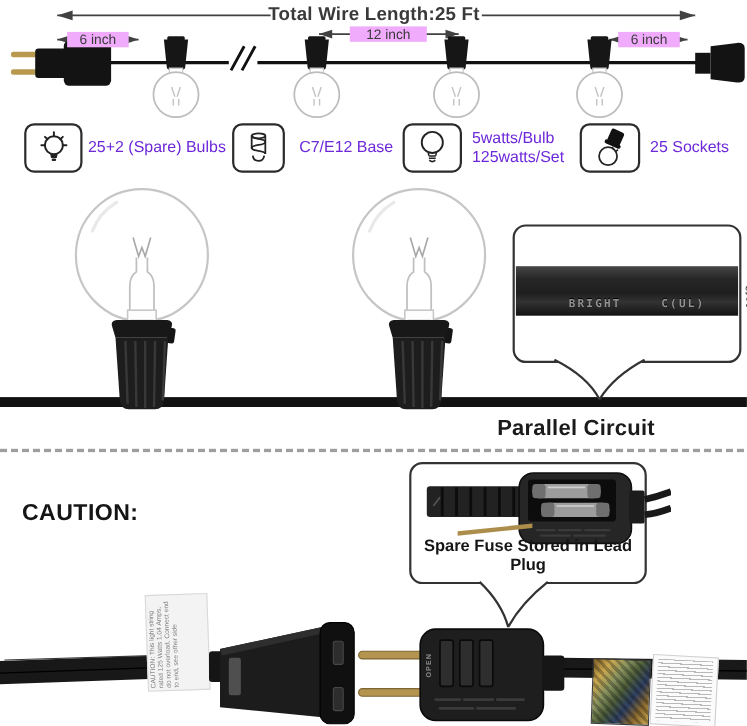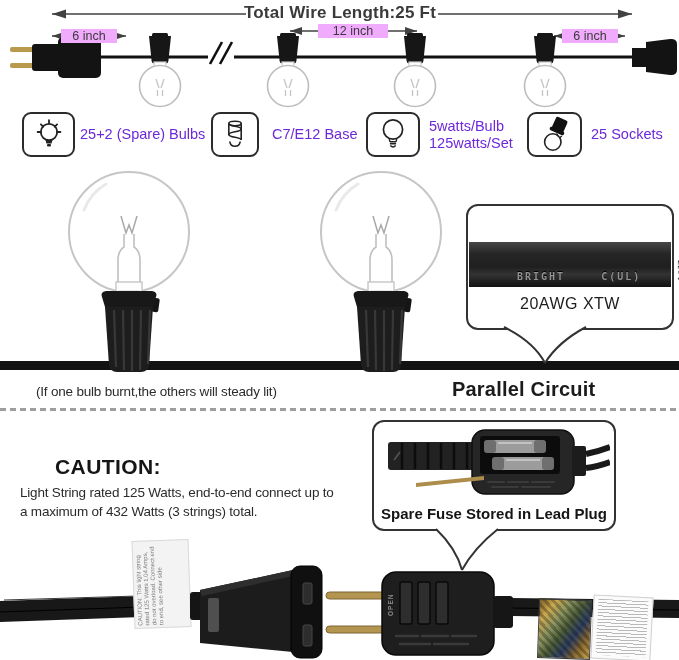"20AWG XTW" div.gauge { html: <div>20AWG XTW</div> -> none }
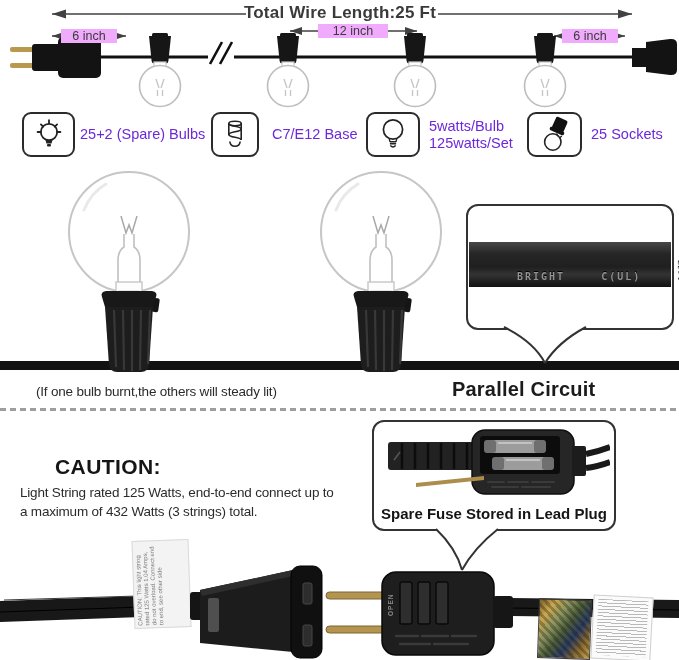"(If one bulb burnt,the others" div.abs { html: <div>(If one bulb burnt,the others will steady lit)</div> -> none }
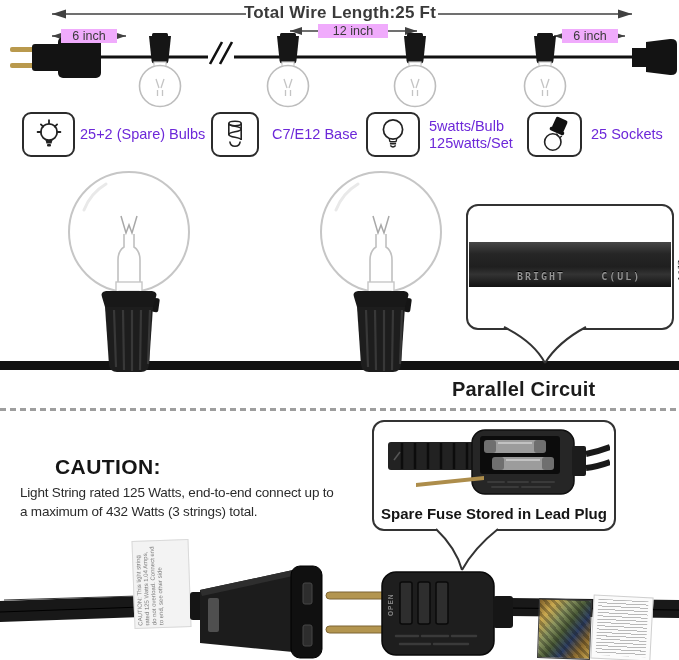"CAUTION:" .cautionT { margin-left: 35px -> none }
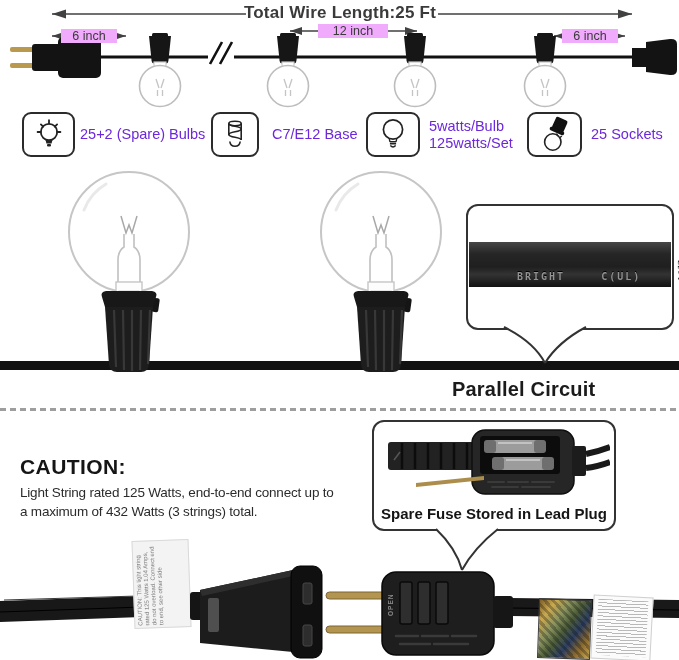"Light String rated 125 Watts," div.abs { html: <div>Light String rated 125 Watts, end-to-end connect up to a maximum of 432 Watts (3 strings) total.</div> -> none }
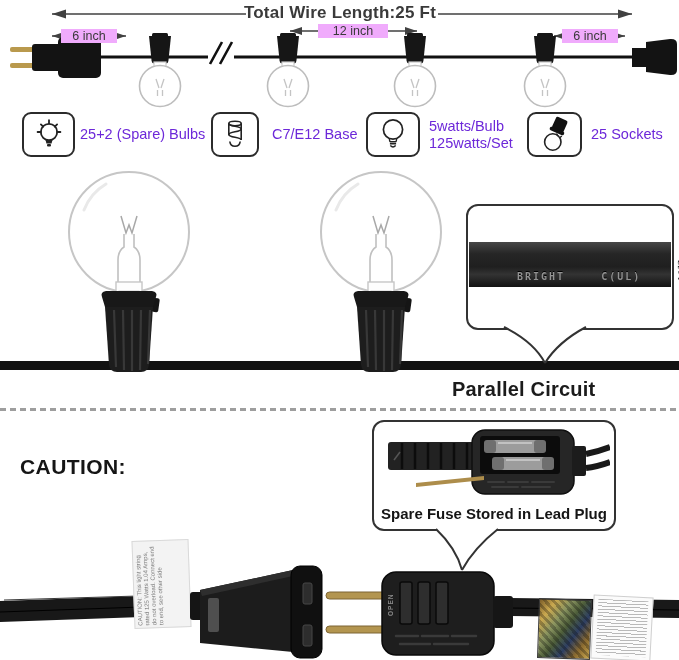"Spare Fuse Stored in Lead" div.callout { width: 244px -> 216px }
